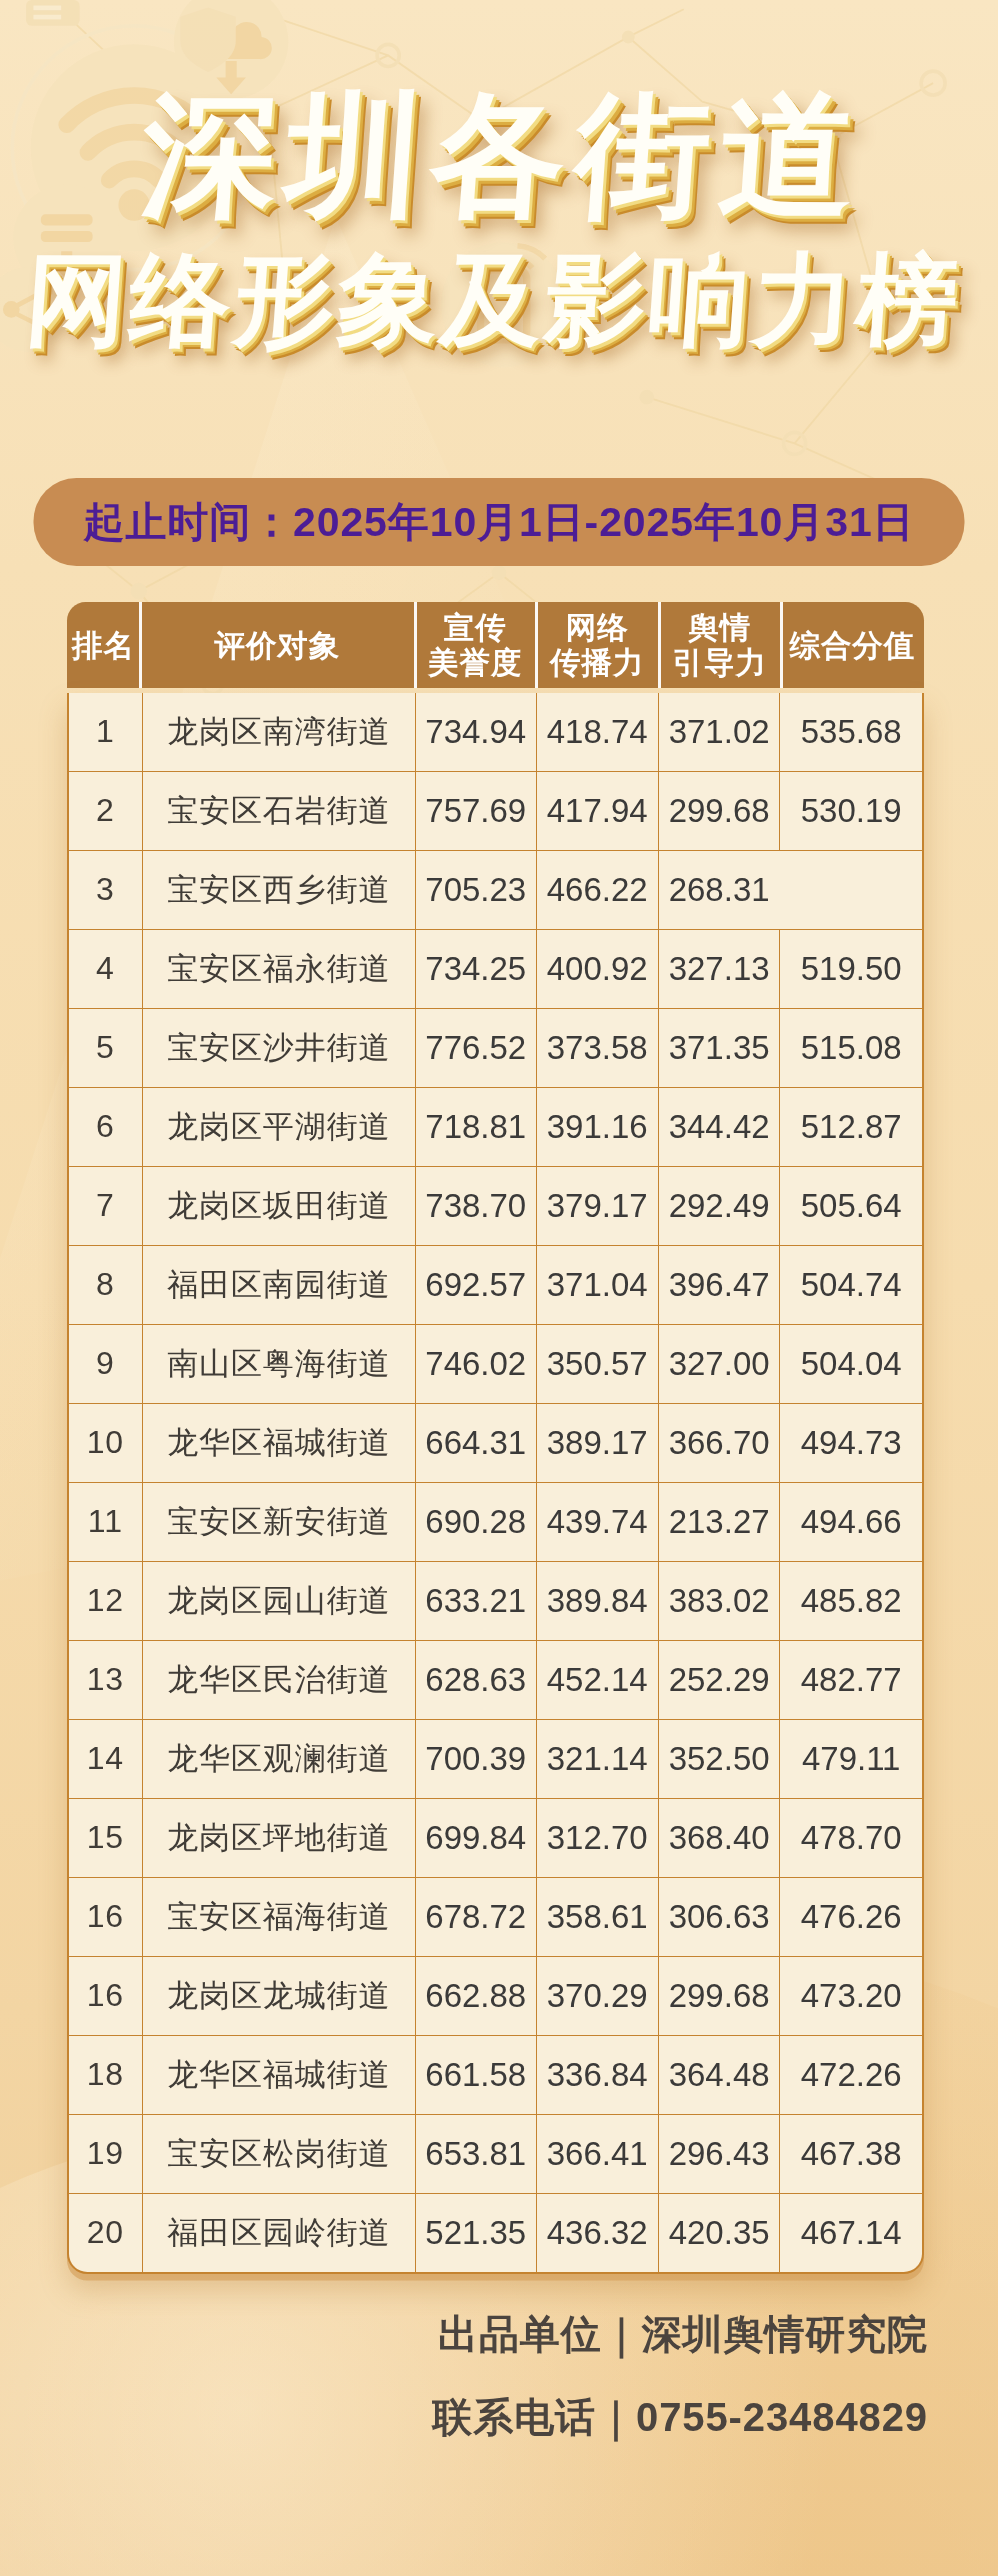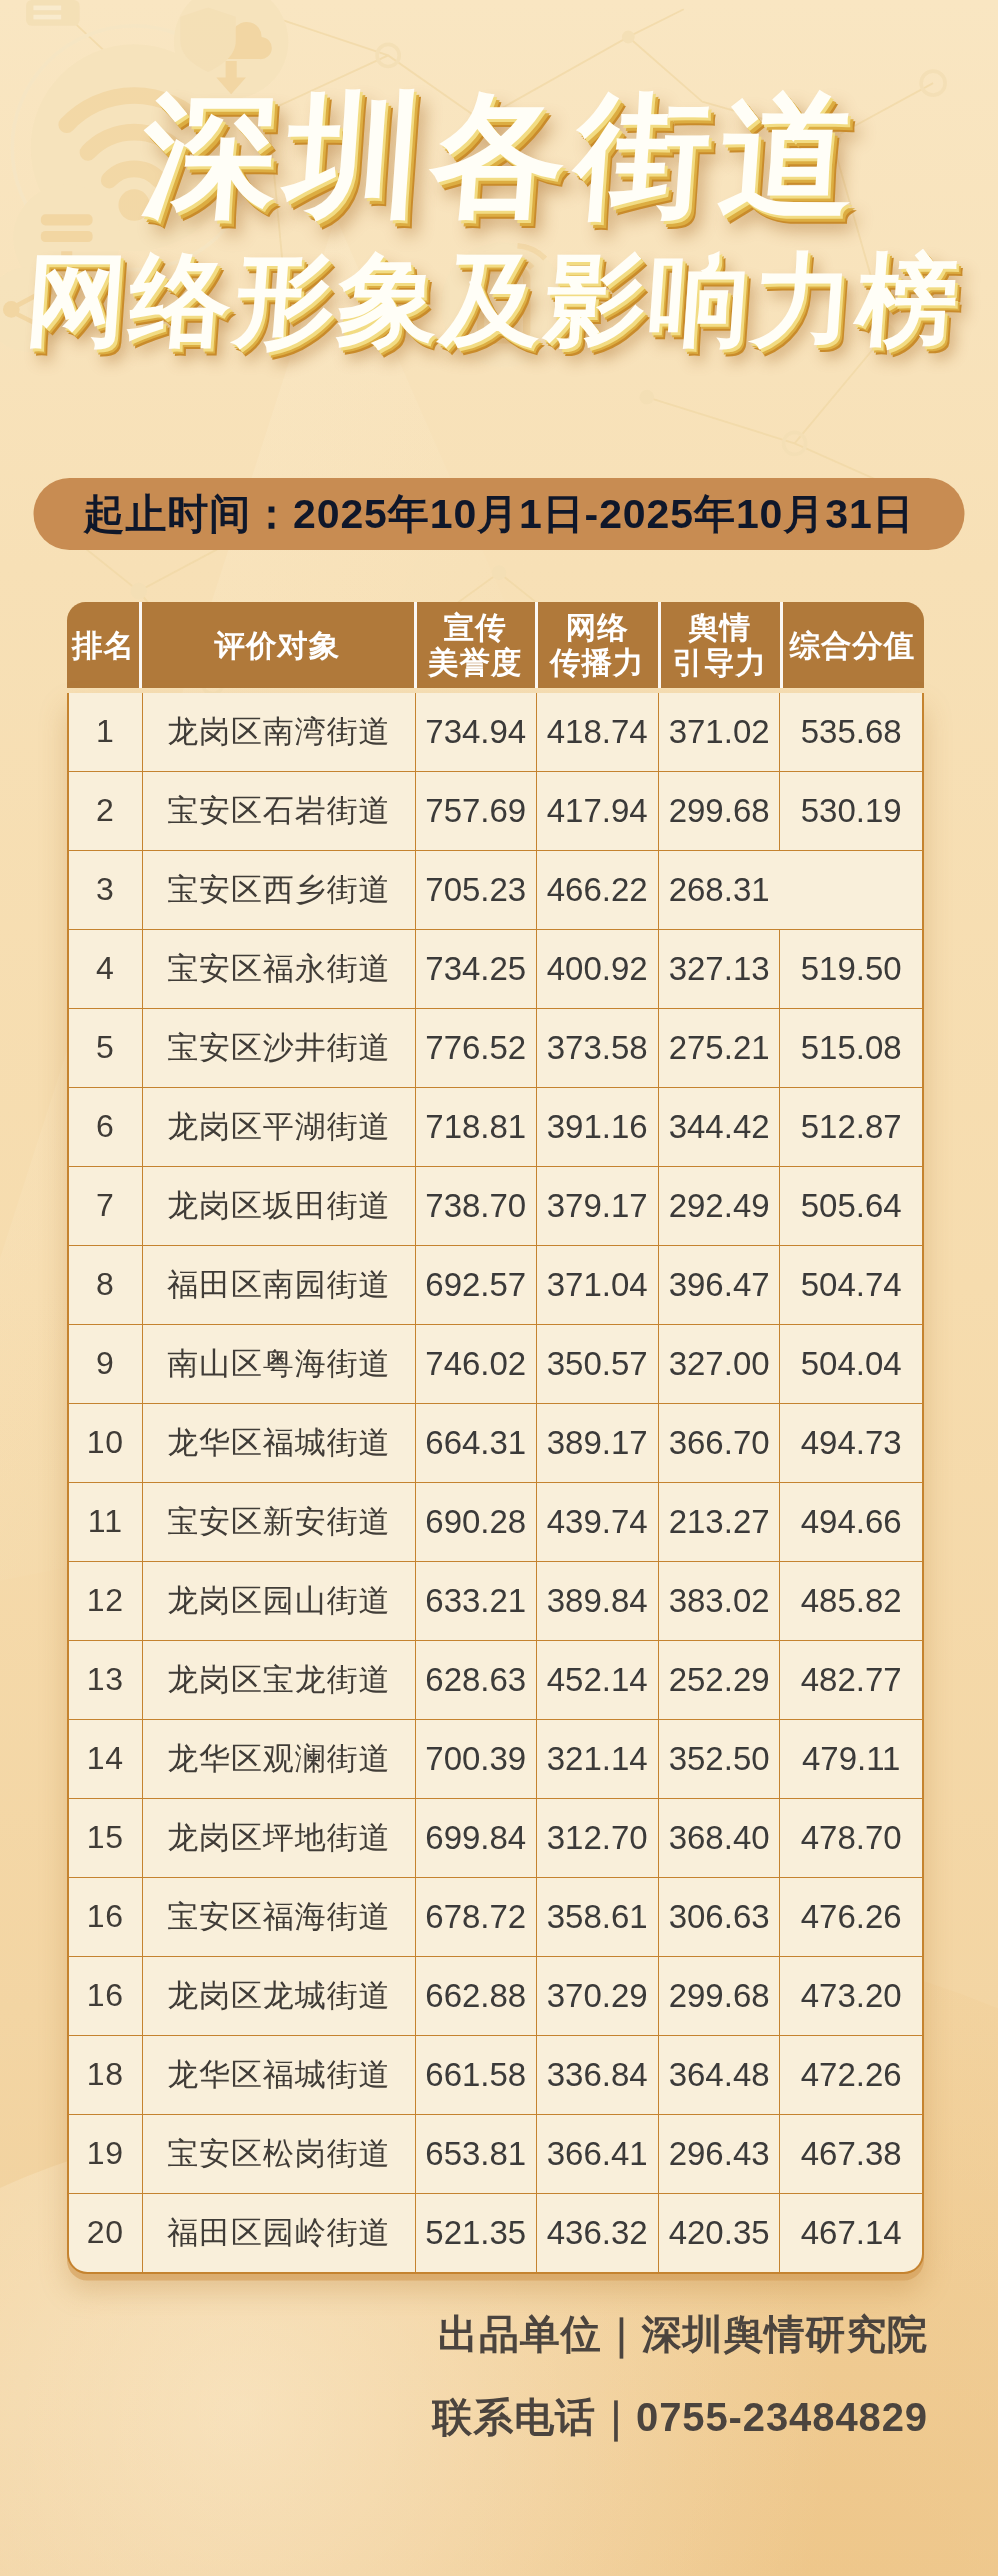"起止时间：2025年10月1日-2025年10月31日" .pill { color: #0f172a -> #4c1d95; height: 72px -> 88px }
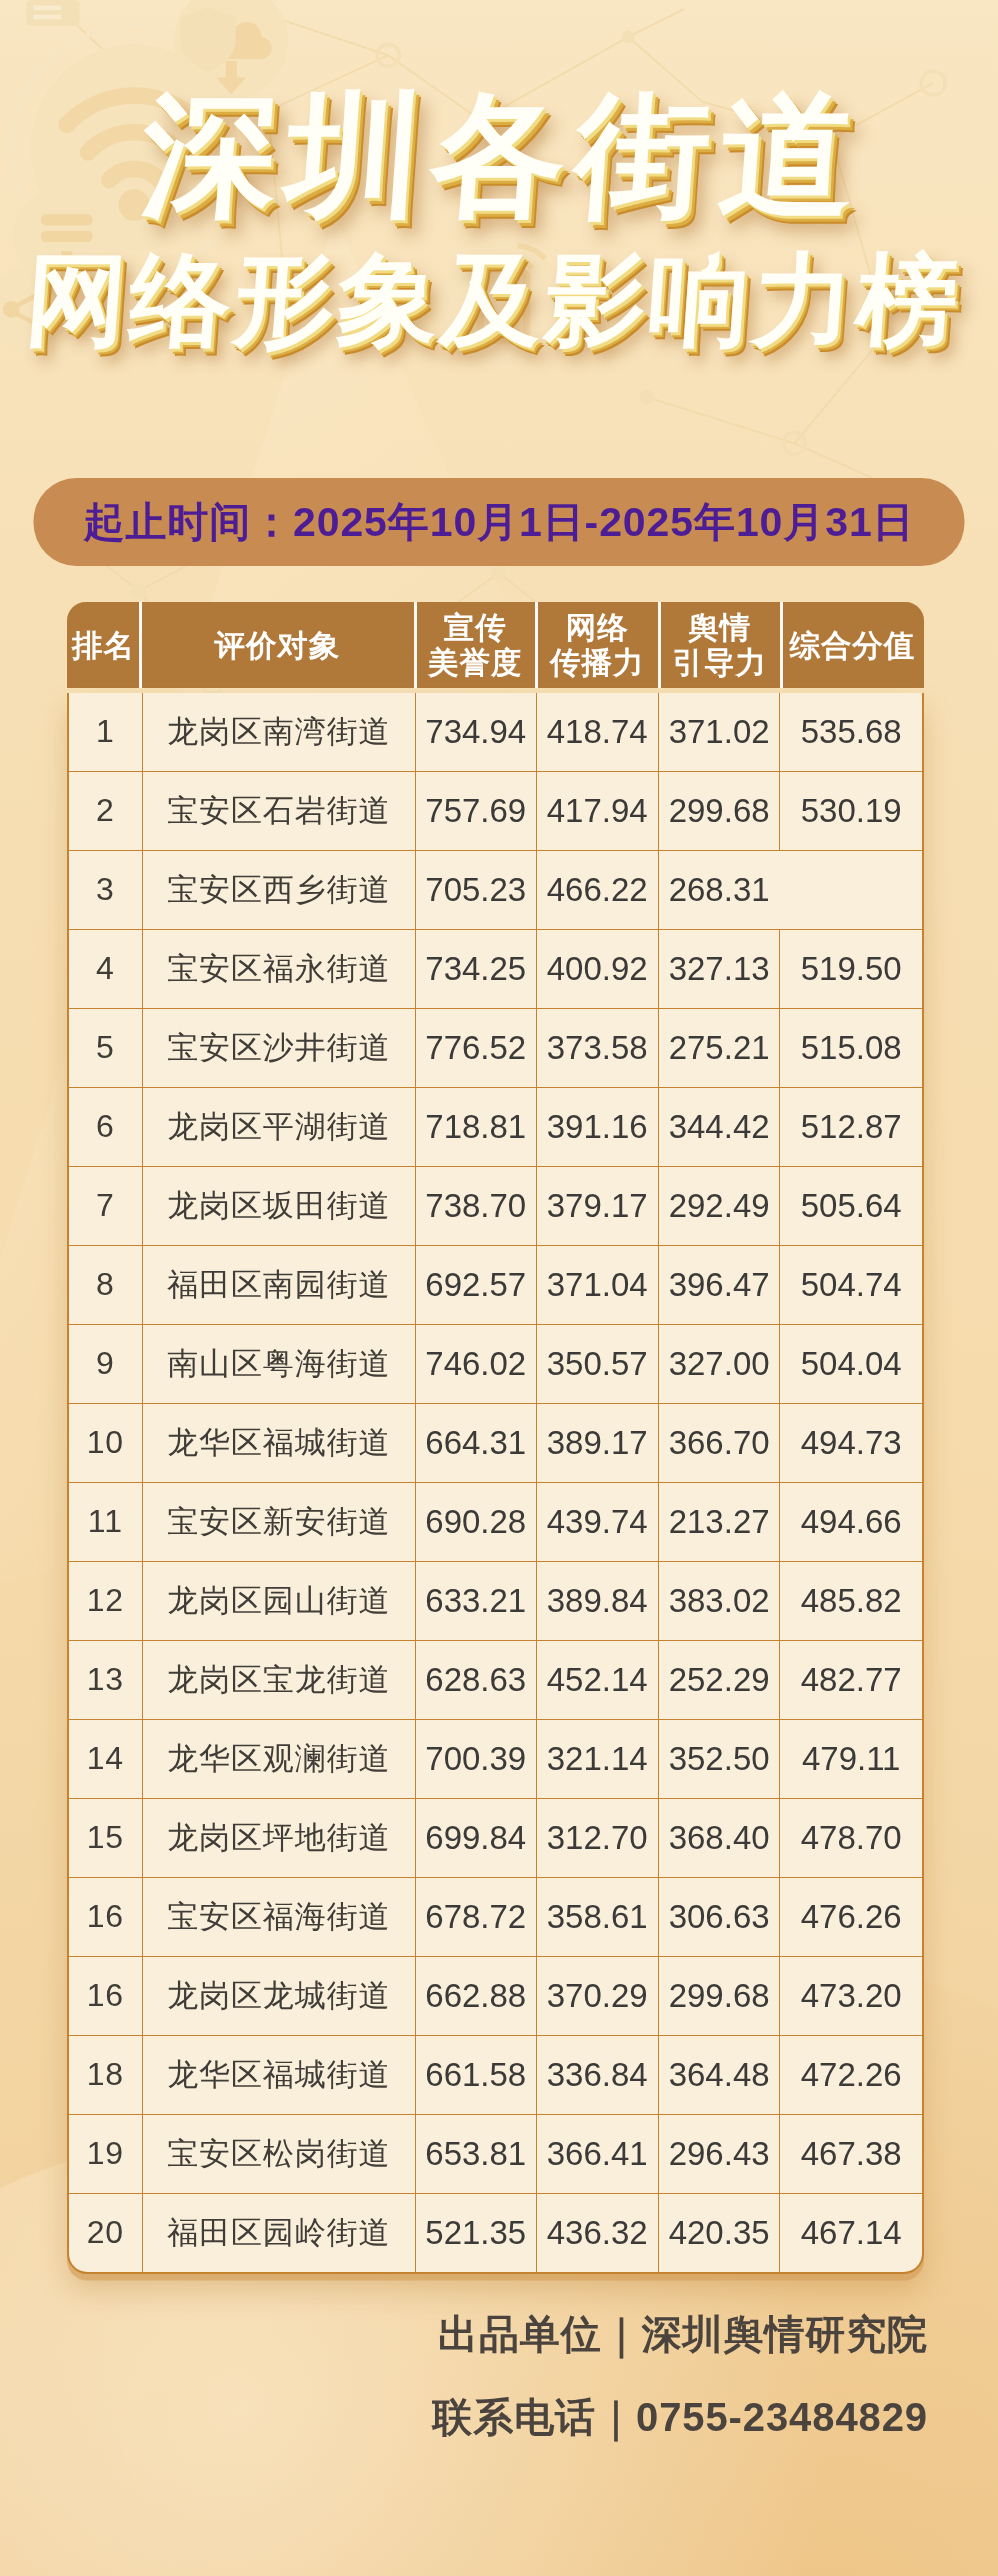"275.21" div.cell { text: 275.21 -> 371.35 }
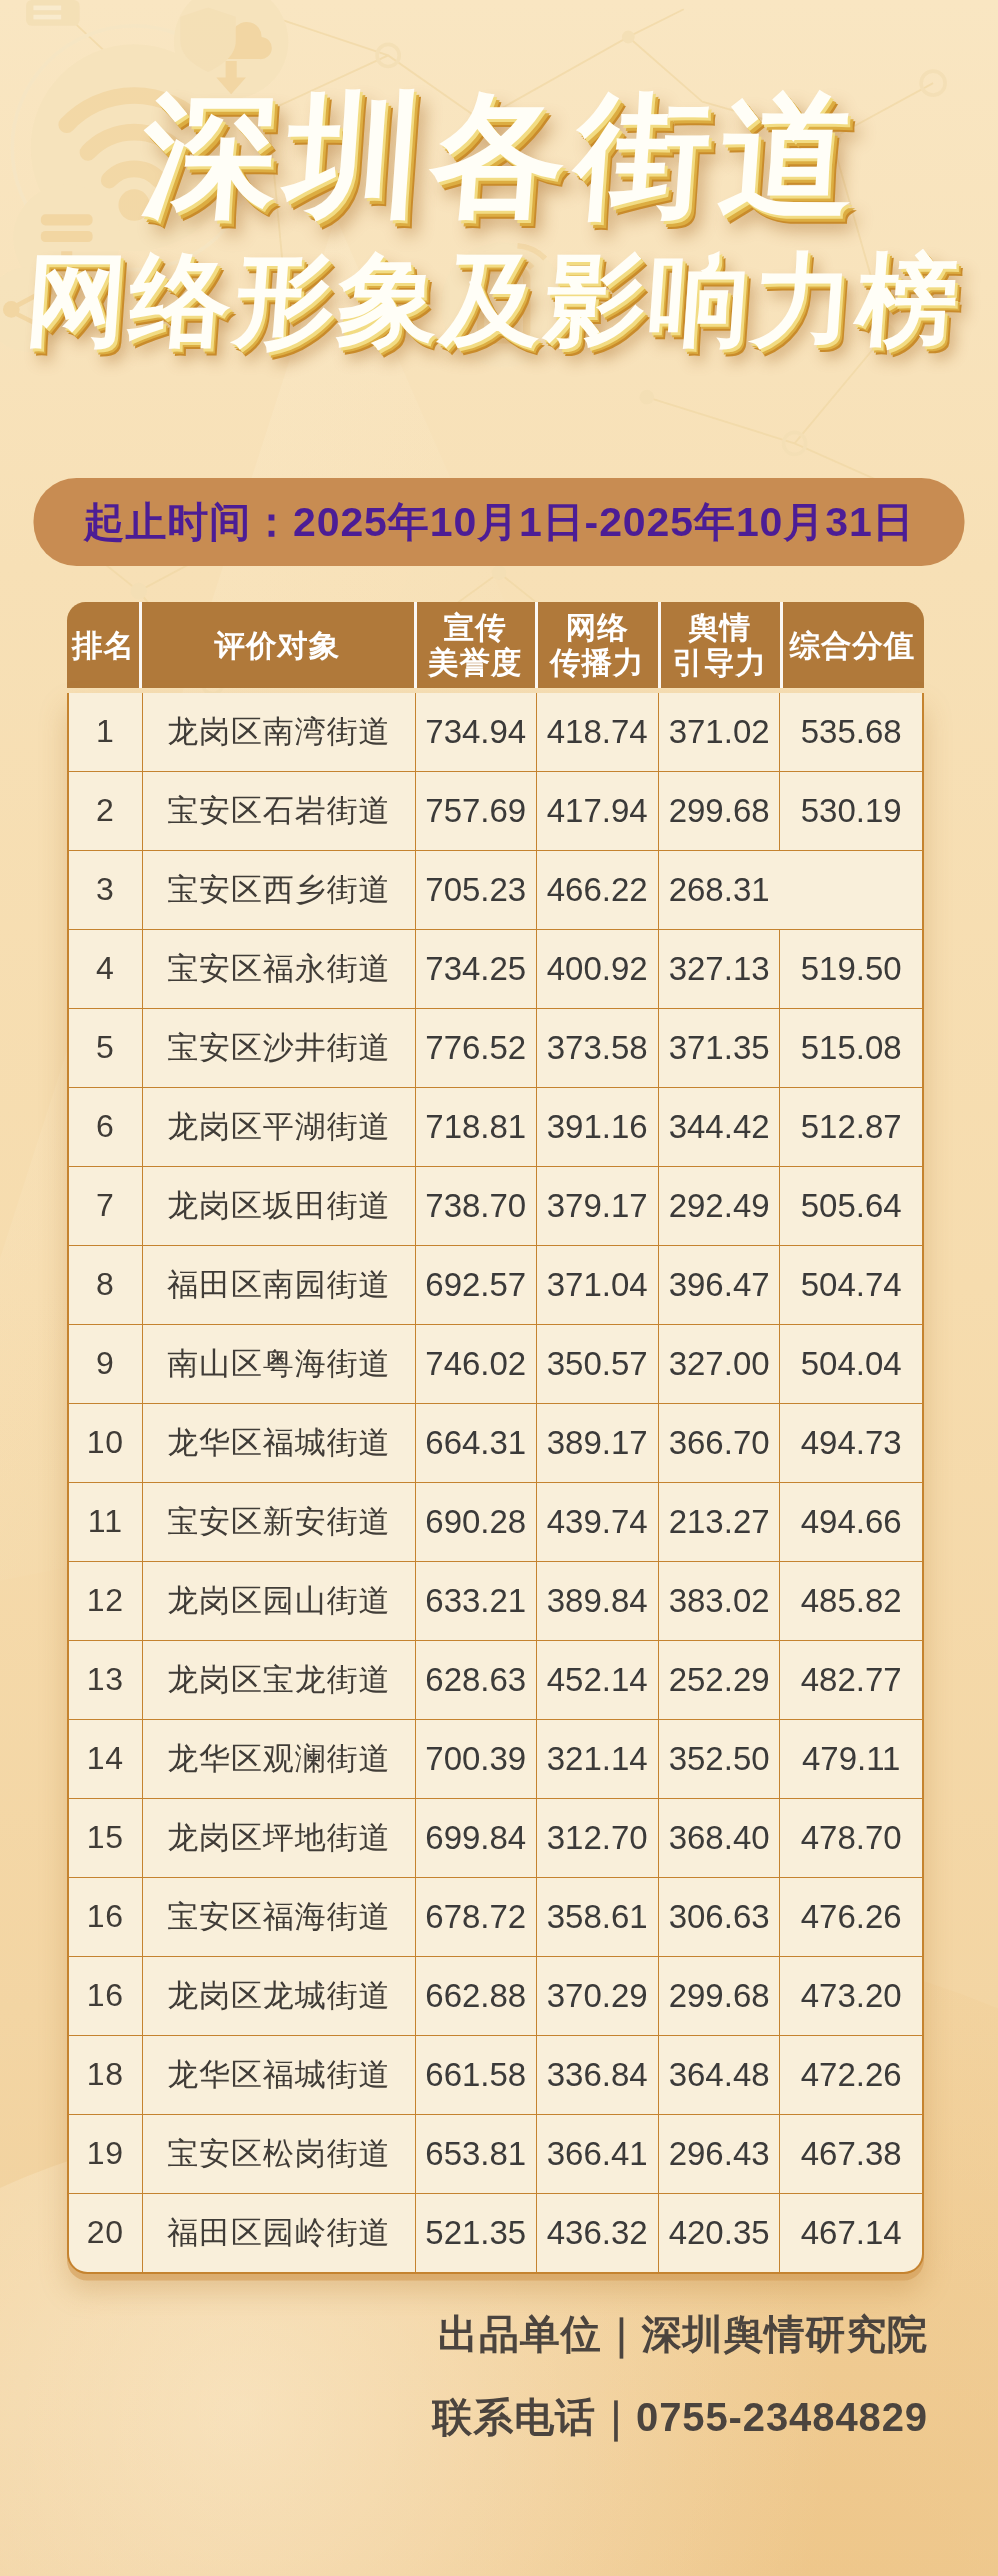"龙岗区宝龙街道" div.cell { text: 岗区宝龙 -> 华区民治 }
